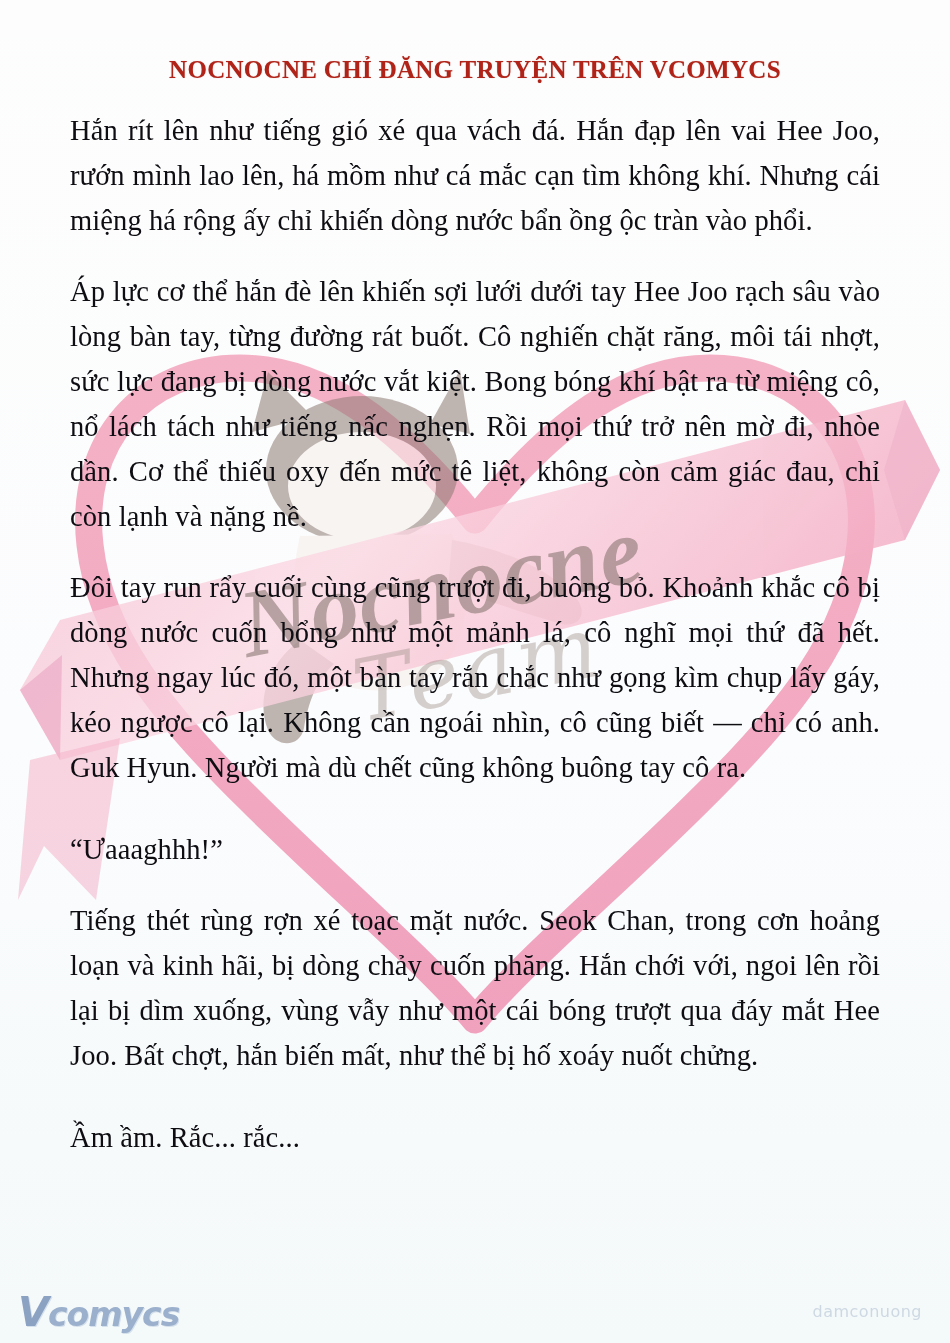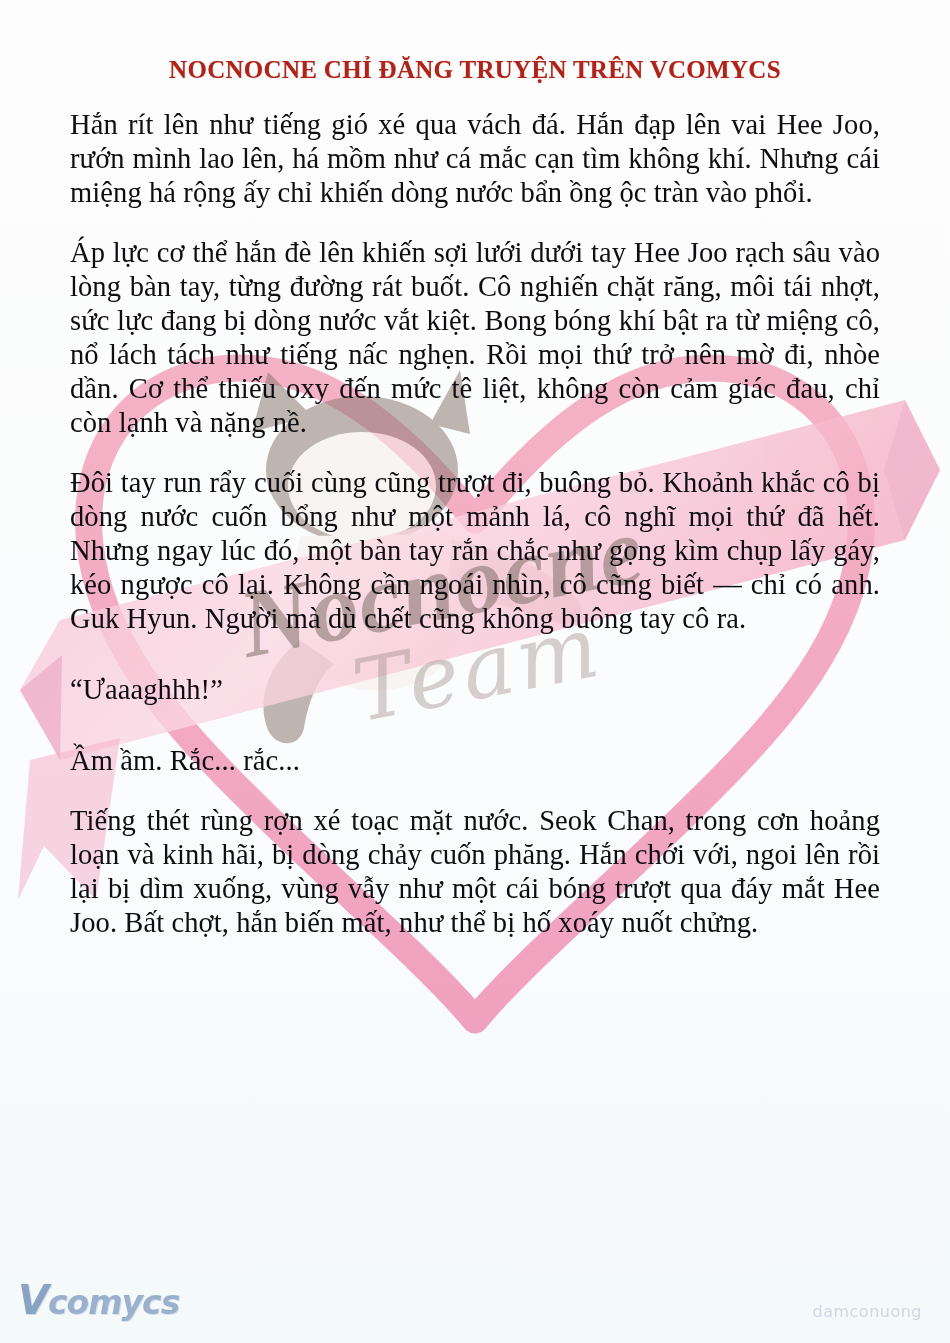"Hắn rít lên như tiếng" .para { line-height: 34px -> 45px }
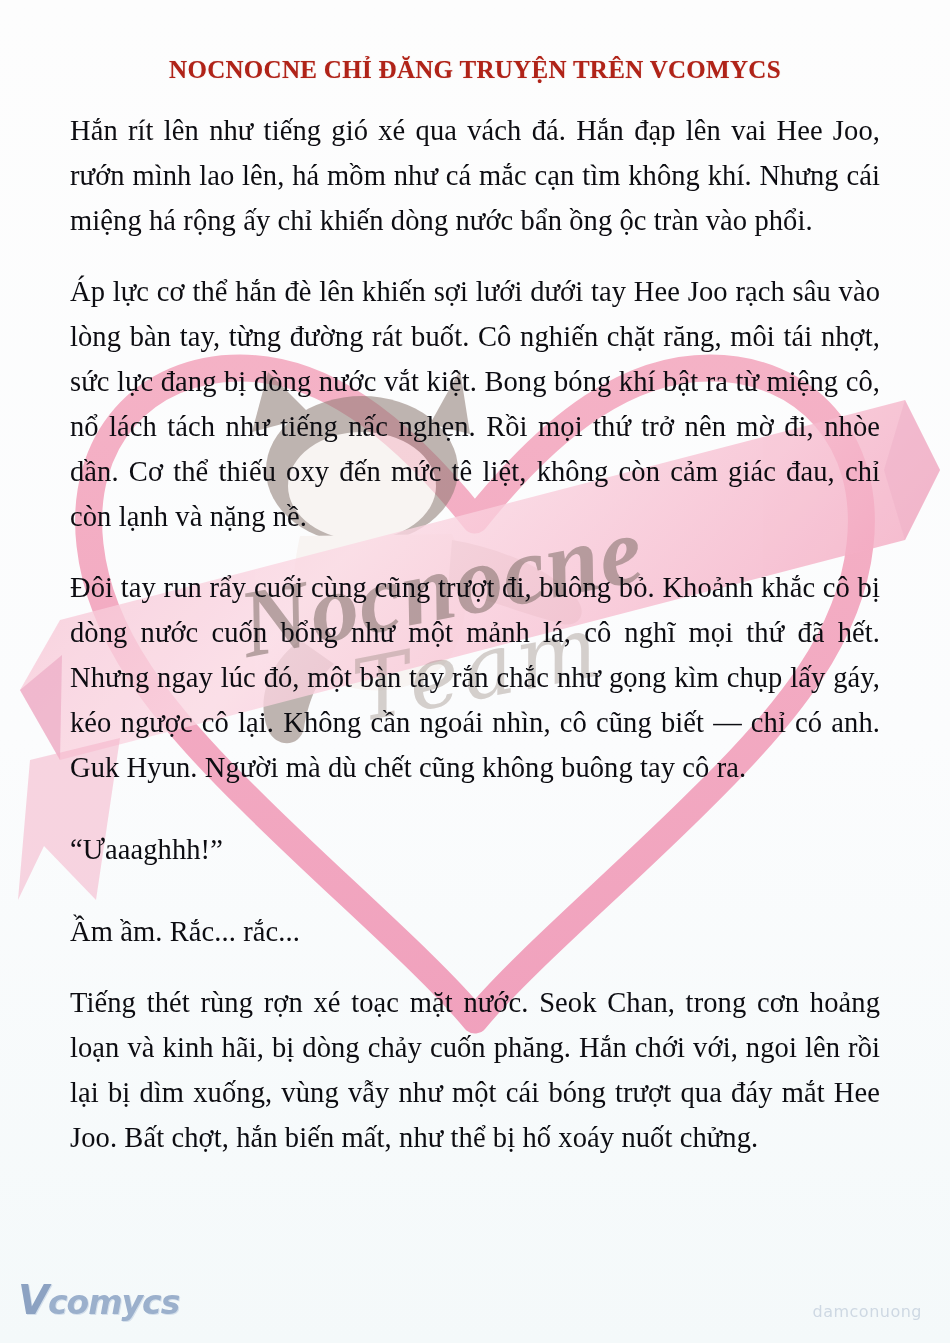"Ầm ầm. Rắc... rắc..." p.para { order: before "Tiếng thét rùng rợn xé" -> after "Tiếng thét rùng rợn xé" }
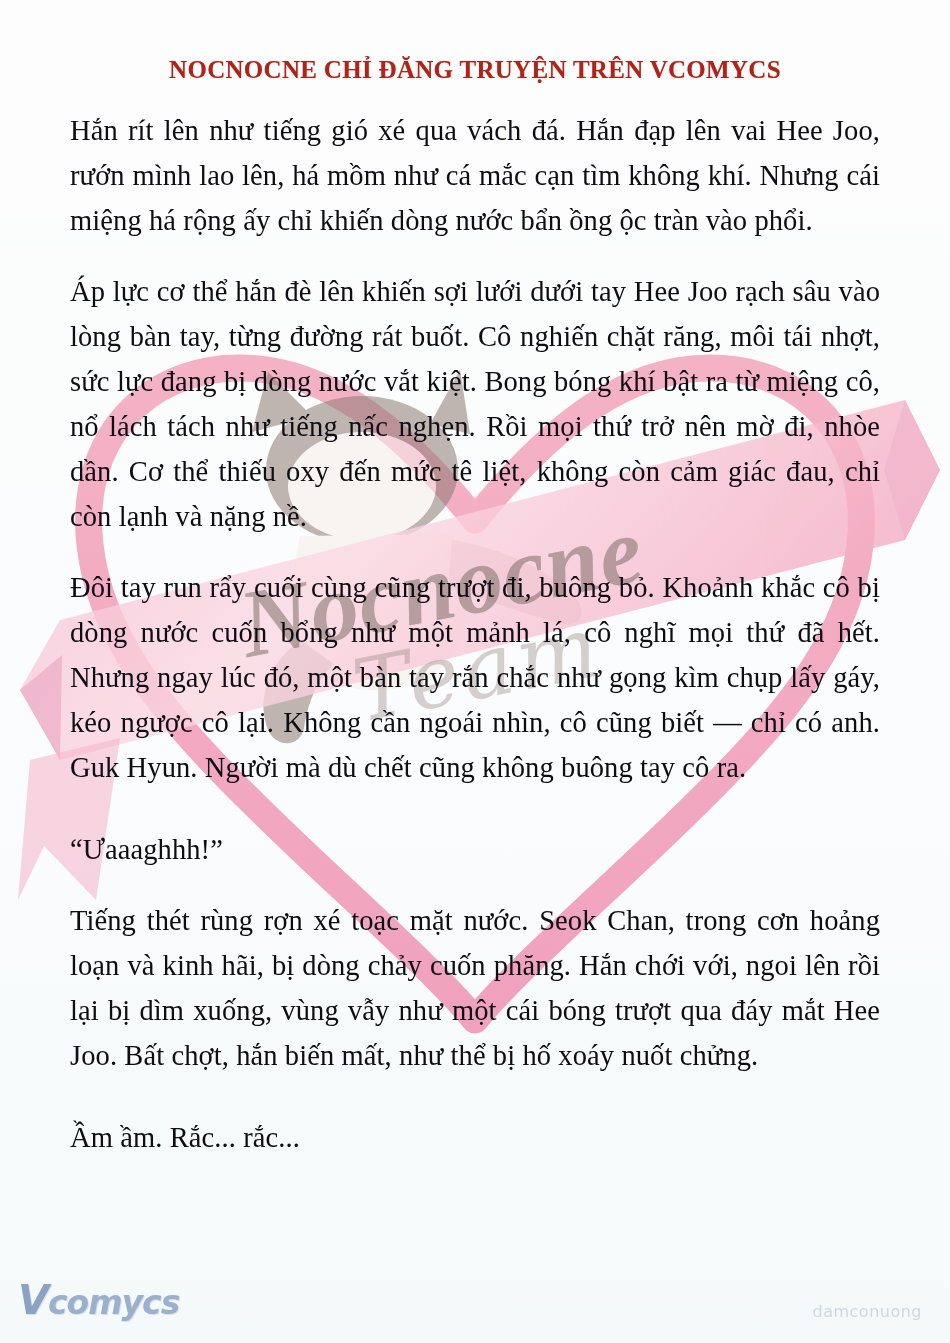"Vcomycs" .footer-left { bottom: 20px -> 8px }
